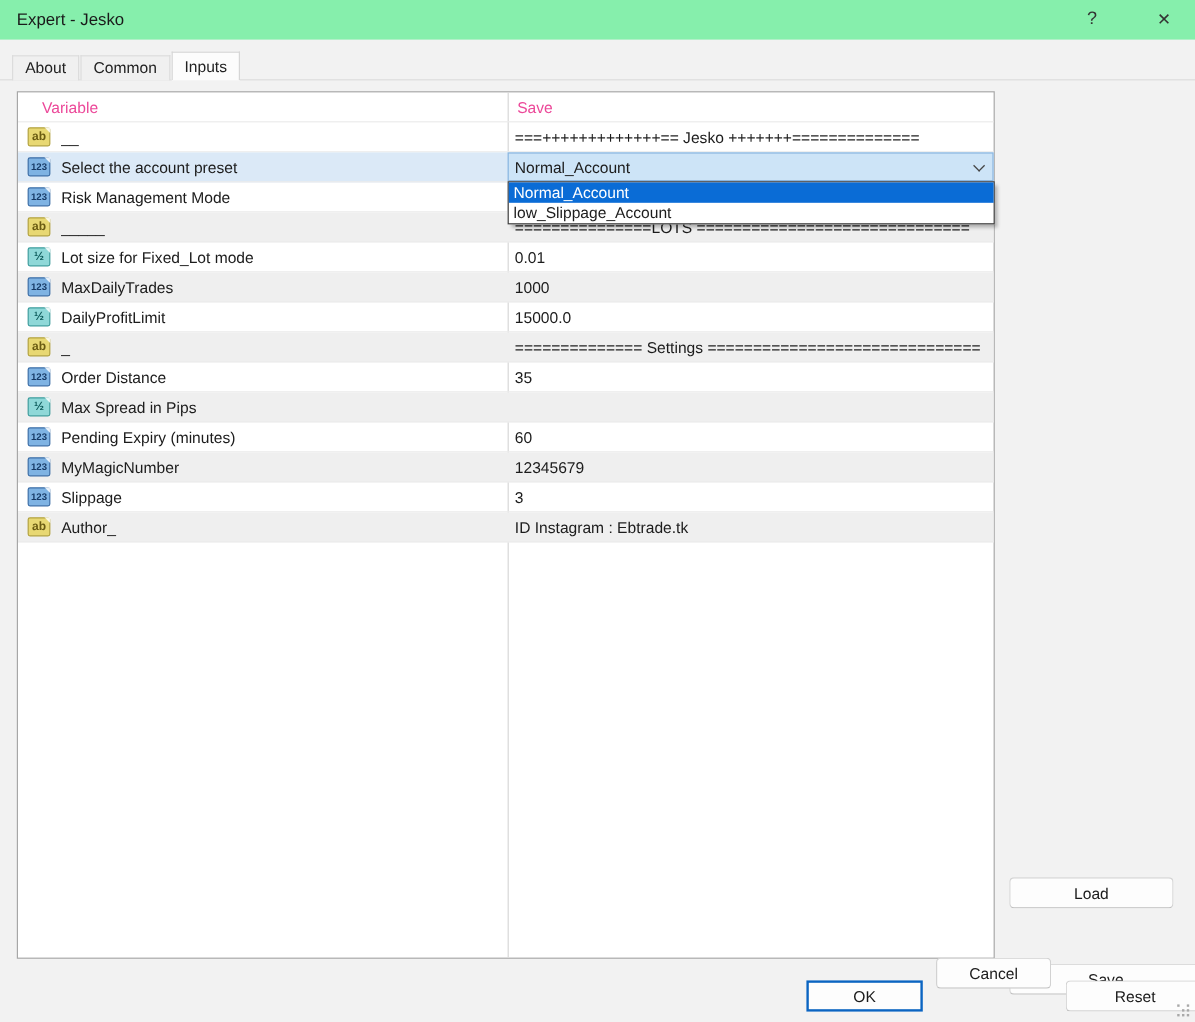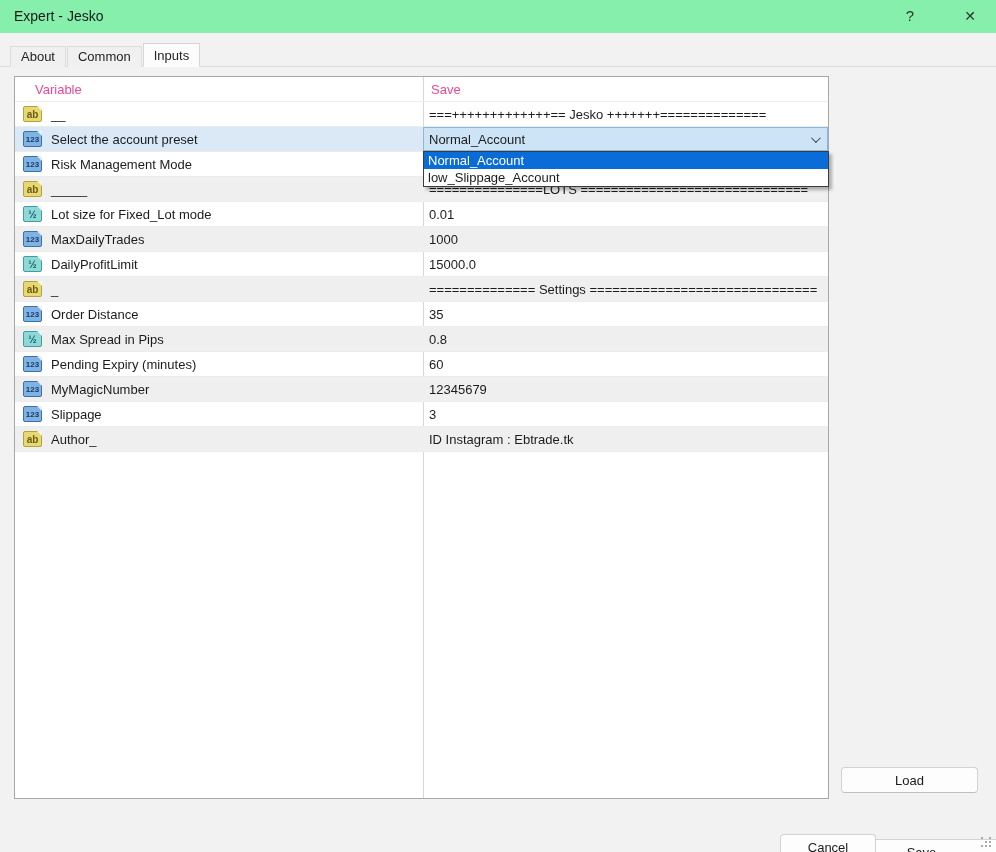"0.8" div.cell { html: <div> <span>0.8</span> </div> -> none }
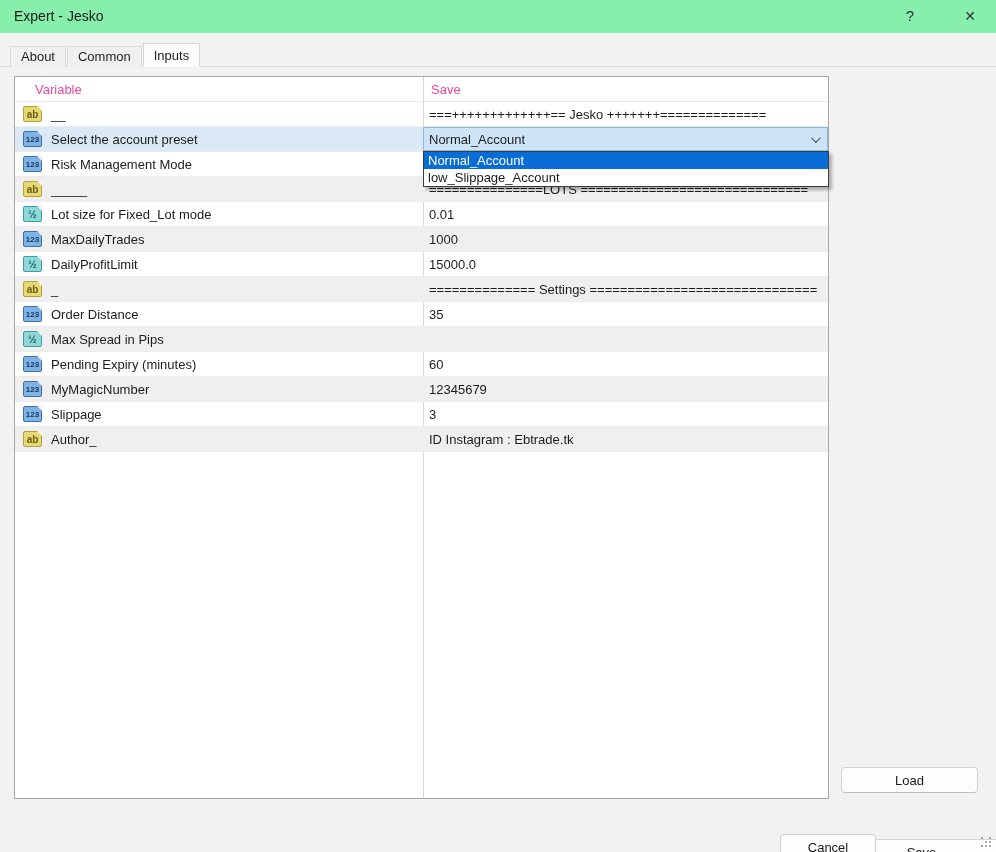"Load" .btn { margin-top: 36px -> none }
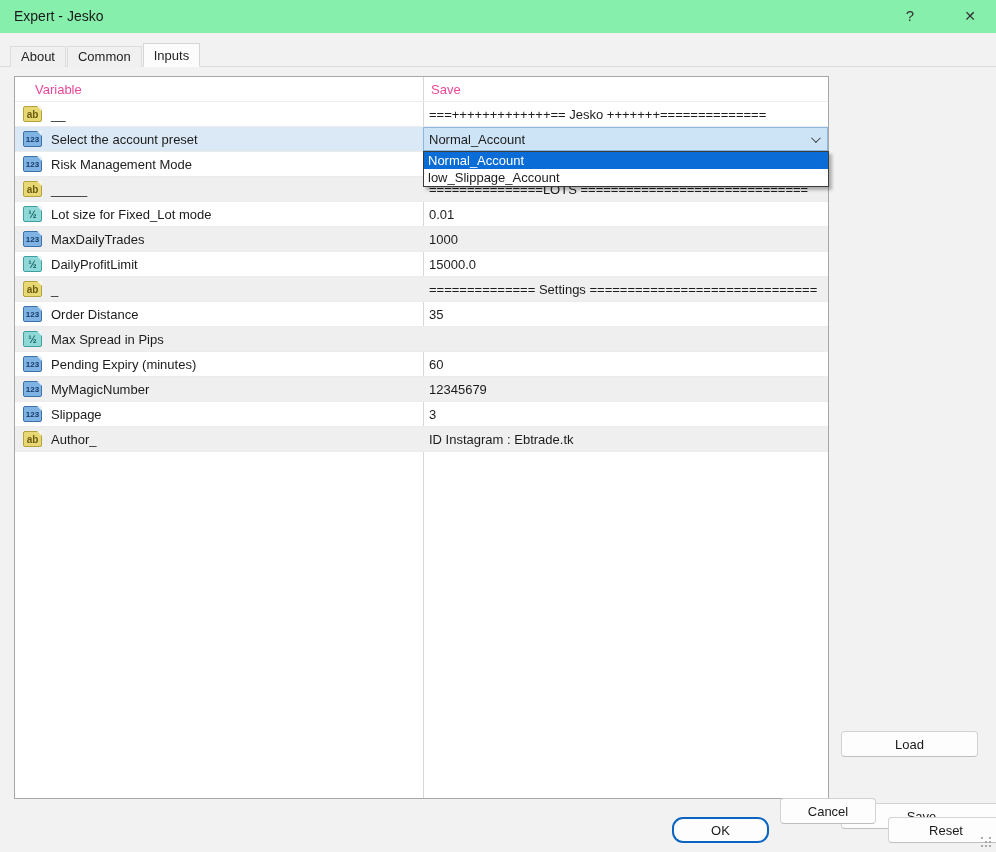"OK" #ok-btn { border-radius: 11px -> 0 }
